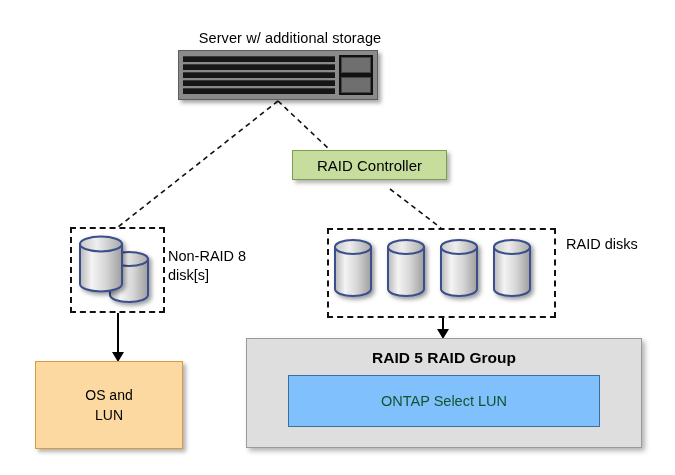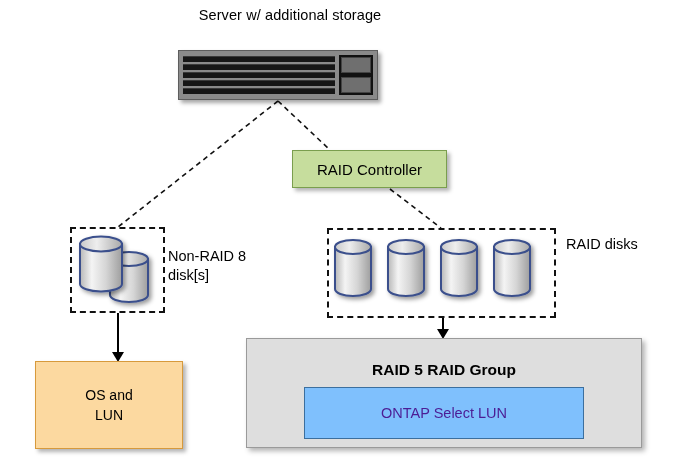"Server w/ additional storage" .diagram-title { top: 7px -> 30px }
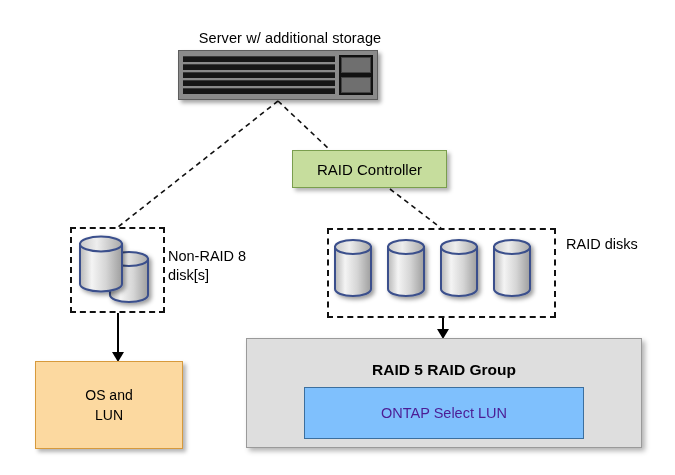"RAID Controller" .raid-controller { height: 38px -> 30px }
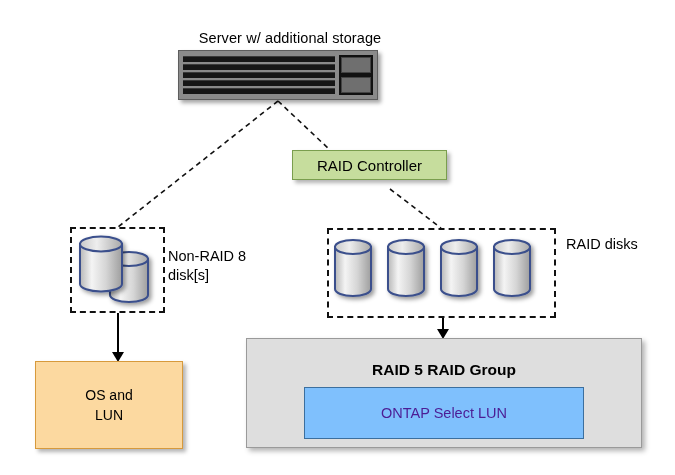"RAID 5 RAID Group" .raid-group { padding-top: 22px -> 10px }
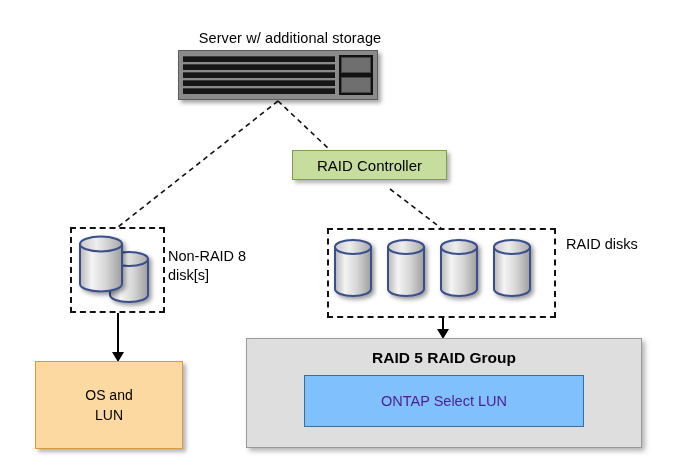"ONTAP Select LUN" .ontap-lun { color: #4c1d95 -> #14532d; width: 280px -> 312px }
